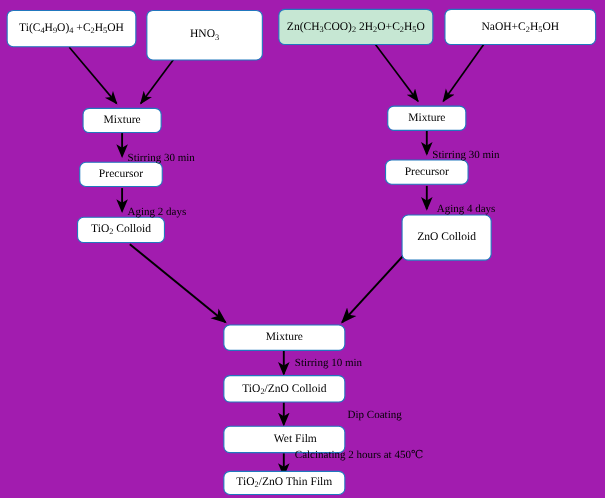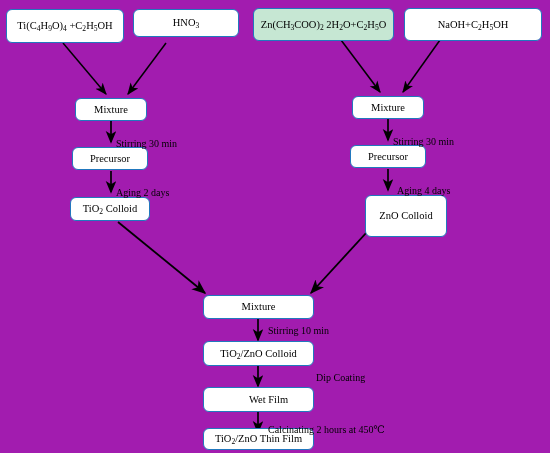"HNO3" div.node { height: 28px -> 46px }
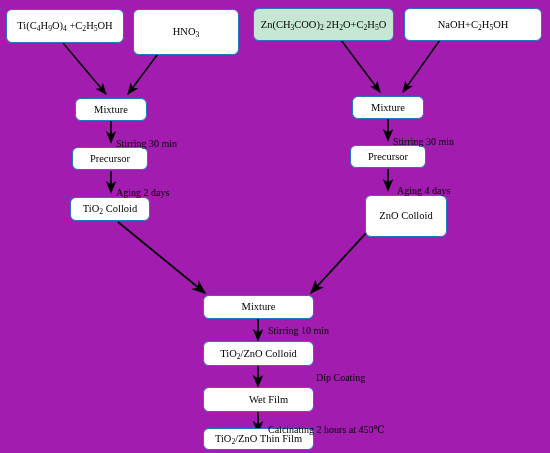"Calcinating 2 hours at 450℃" div.edge-label { margin-top: 16px -> none }
